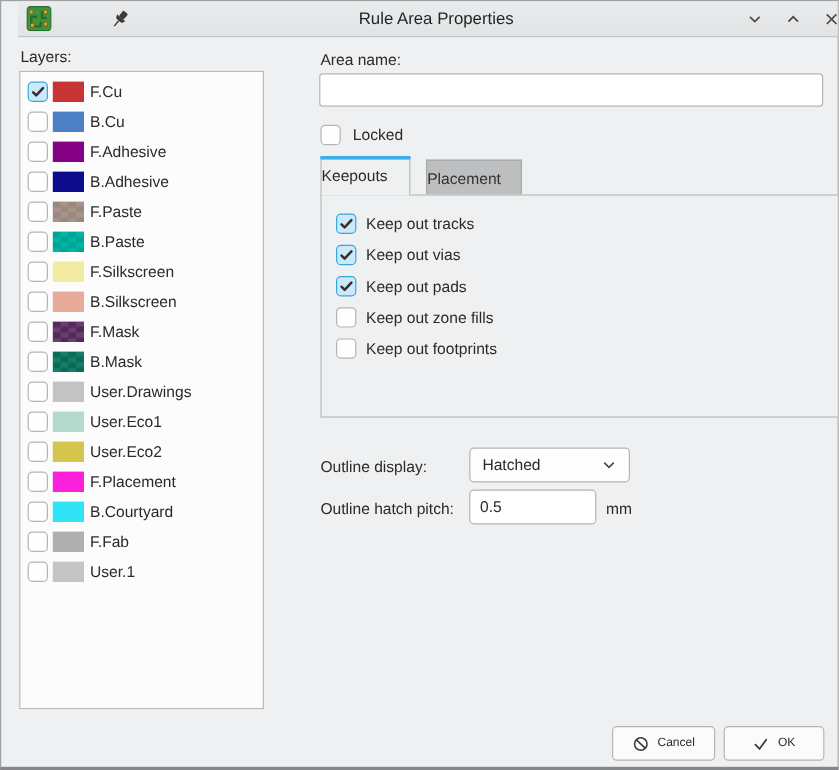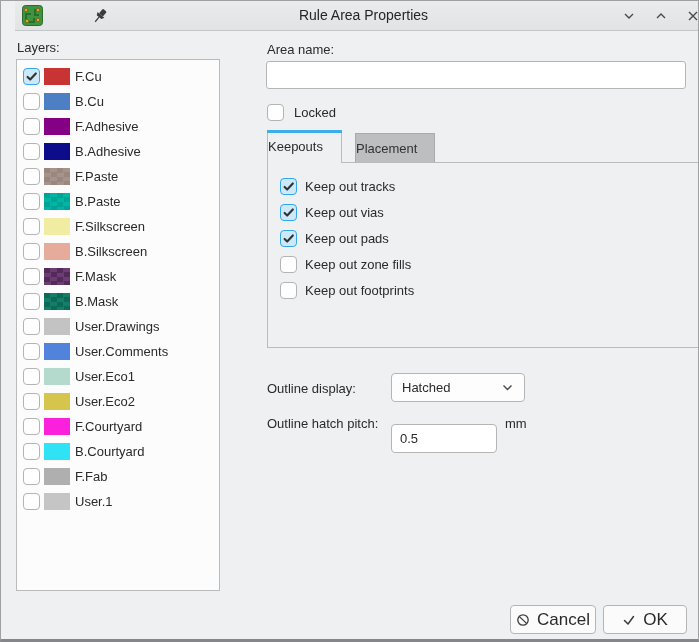"User.Comments" div.layer-row { html: <div> <span> </span> <span></span> <span>User.Comments</span> </div> -> none }
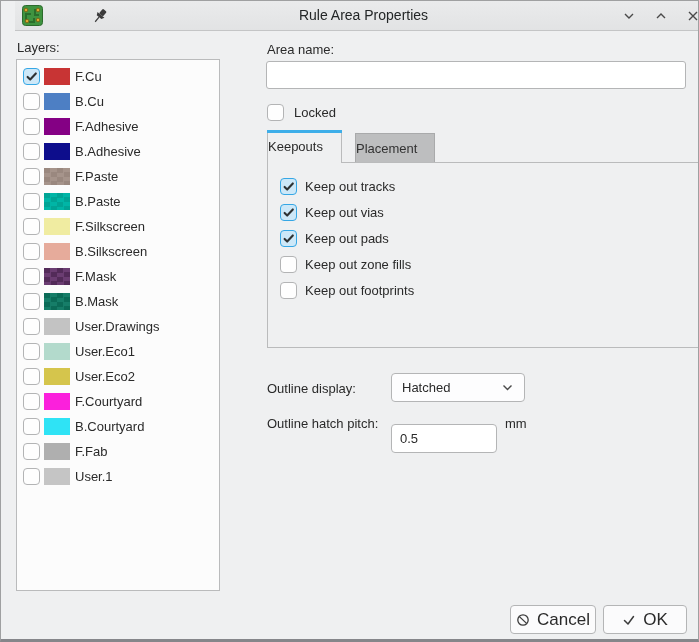"F.Courtyard" span.lname { text: F.Courtyard -> F.Placement }
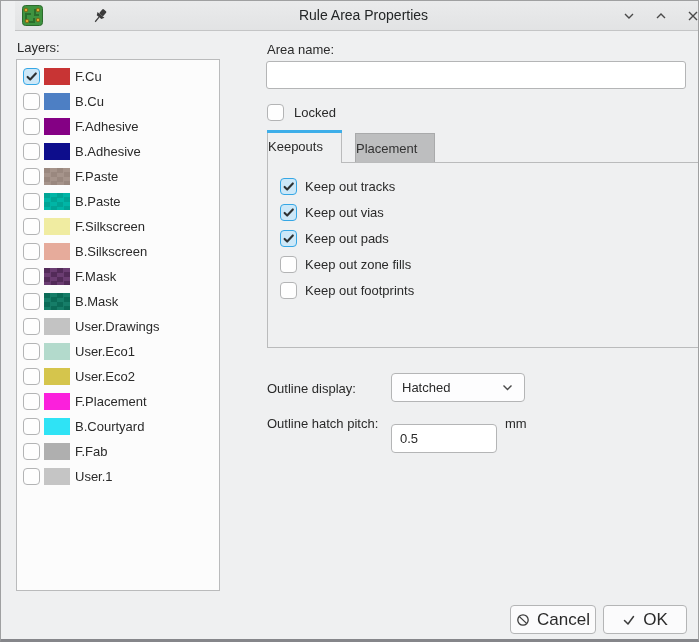"0.5" .pitch-input { margin-top: 16px -> none }
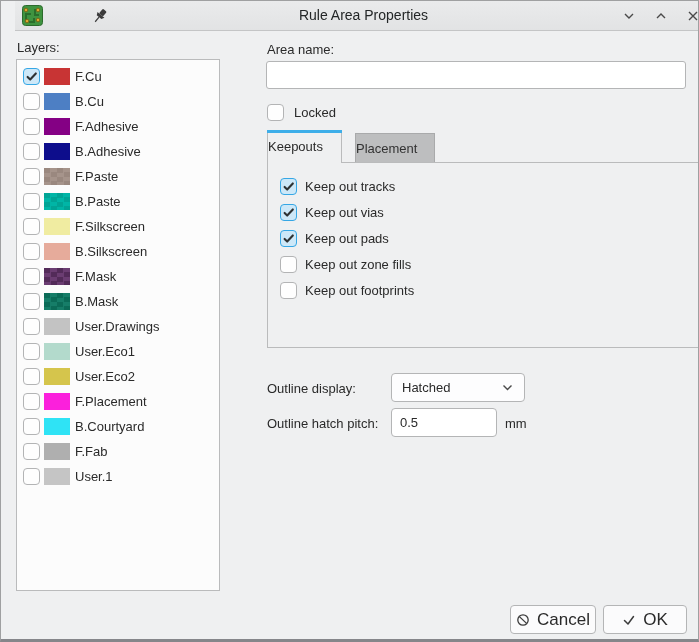"Cancel" .btn { font-size: 17px -> 10px }
